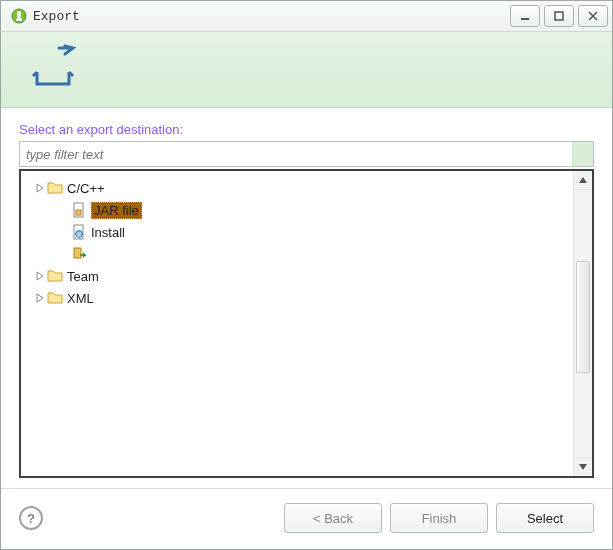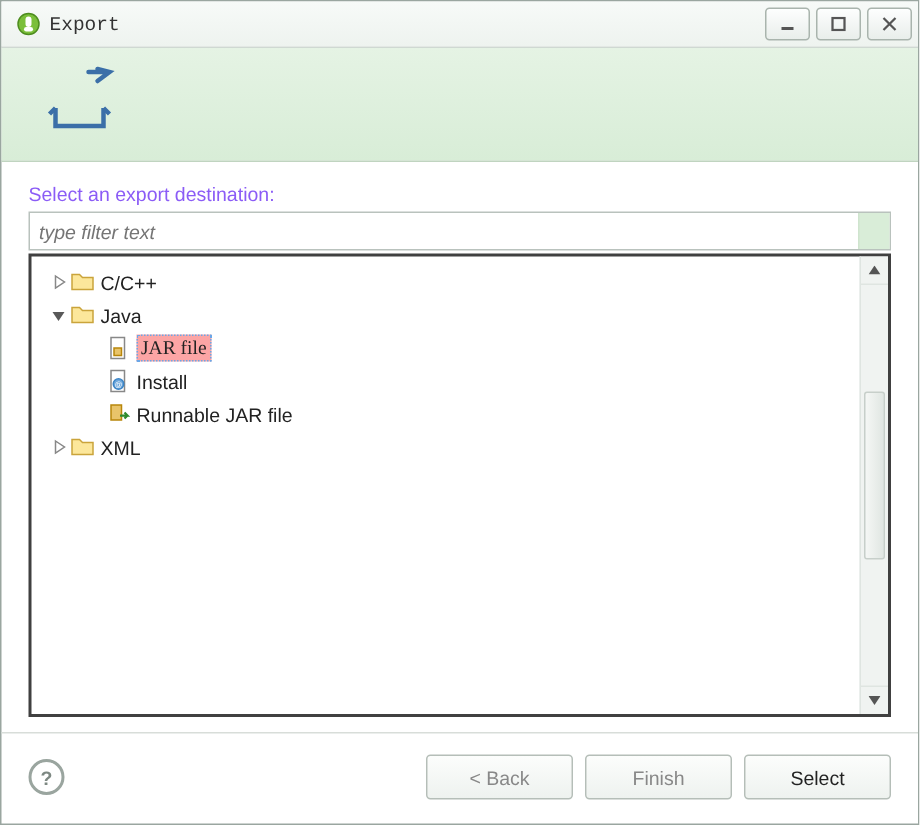"Java" div.node { html: <div> <span> <svg> <path></path> </svg> </span> <span><svg> <path></path> </svg></span> <span>Java</span> </div> -> none }
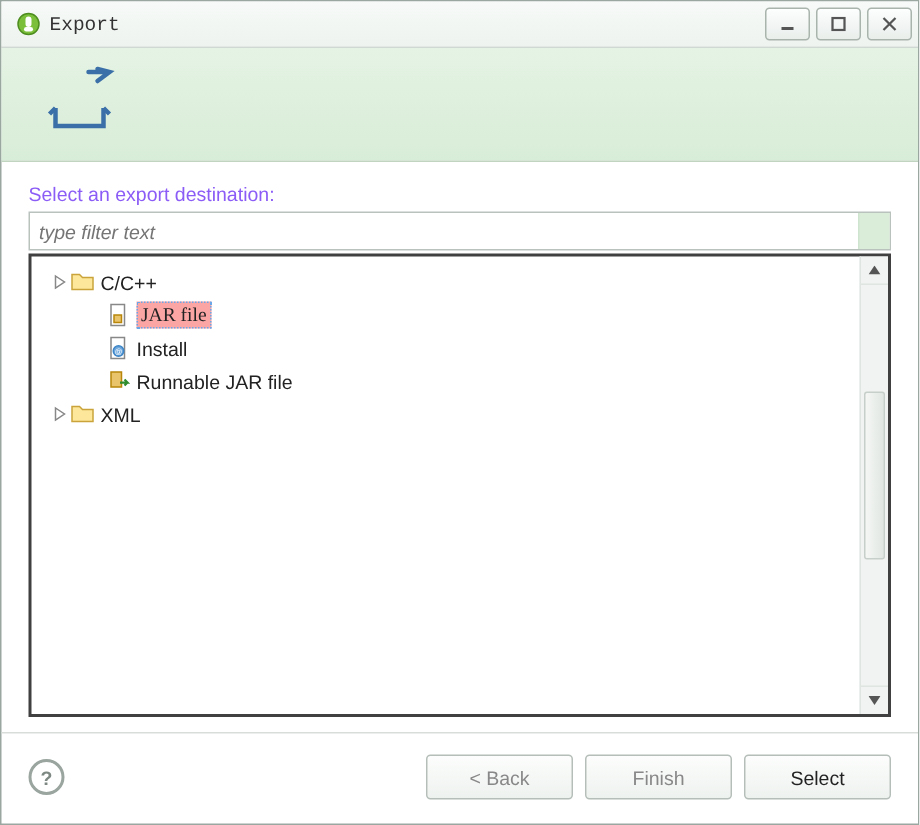"JAR file" .sel { background: #fca5a5 -> #a16207; font-family: Liberation Serif, serif -> none }
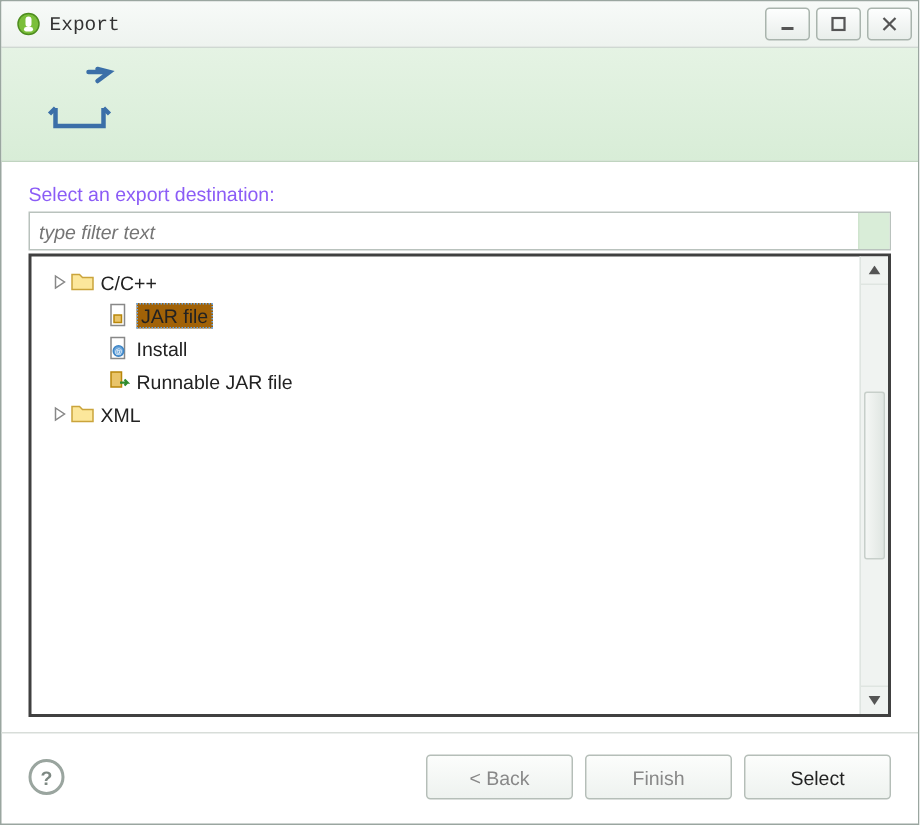"Runnable JAR file" span { html: <span>Runnable JAR file</span> -> none }
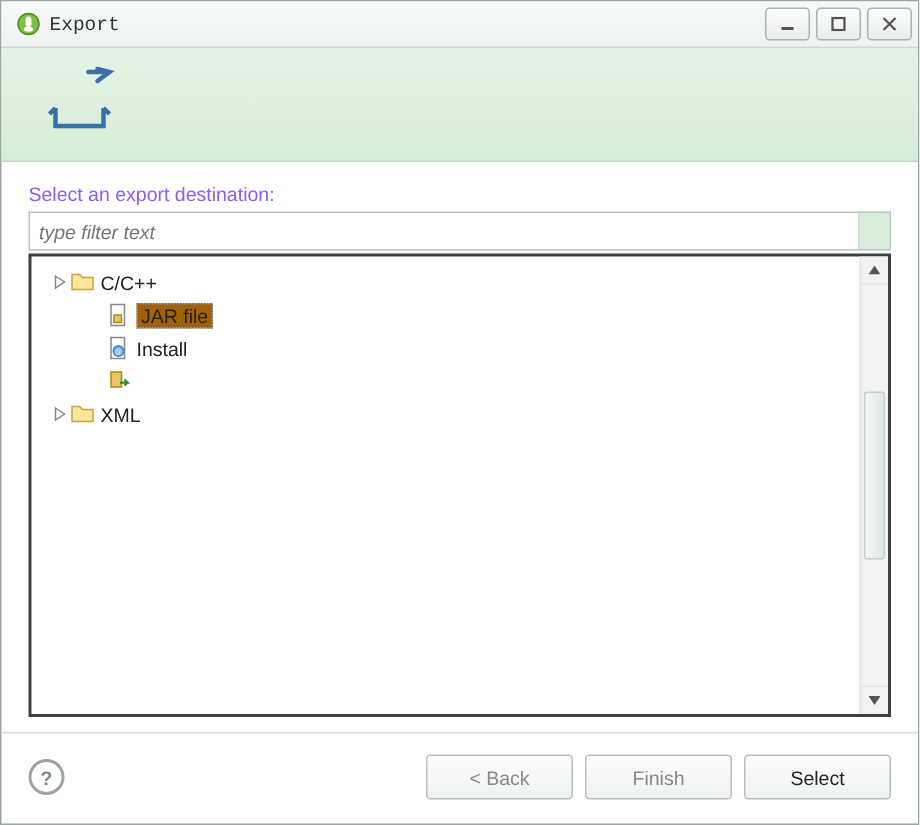"Team" div.node { html: none -> <div> <span> <svg> <path></path> </svg> </span> <span><svg> <path></path> </svg></span> <span>Team</span> </div> }
